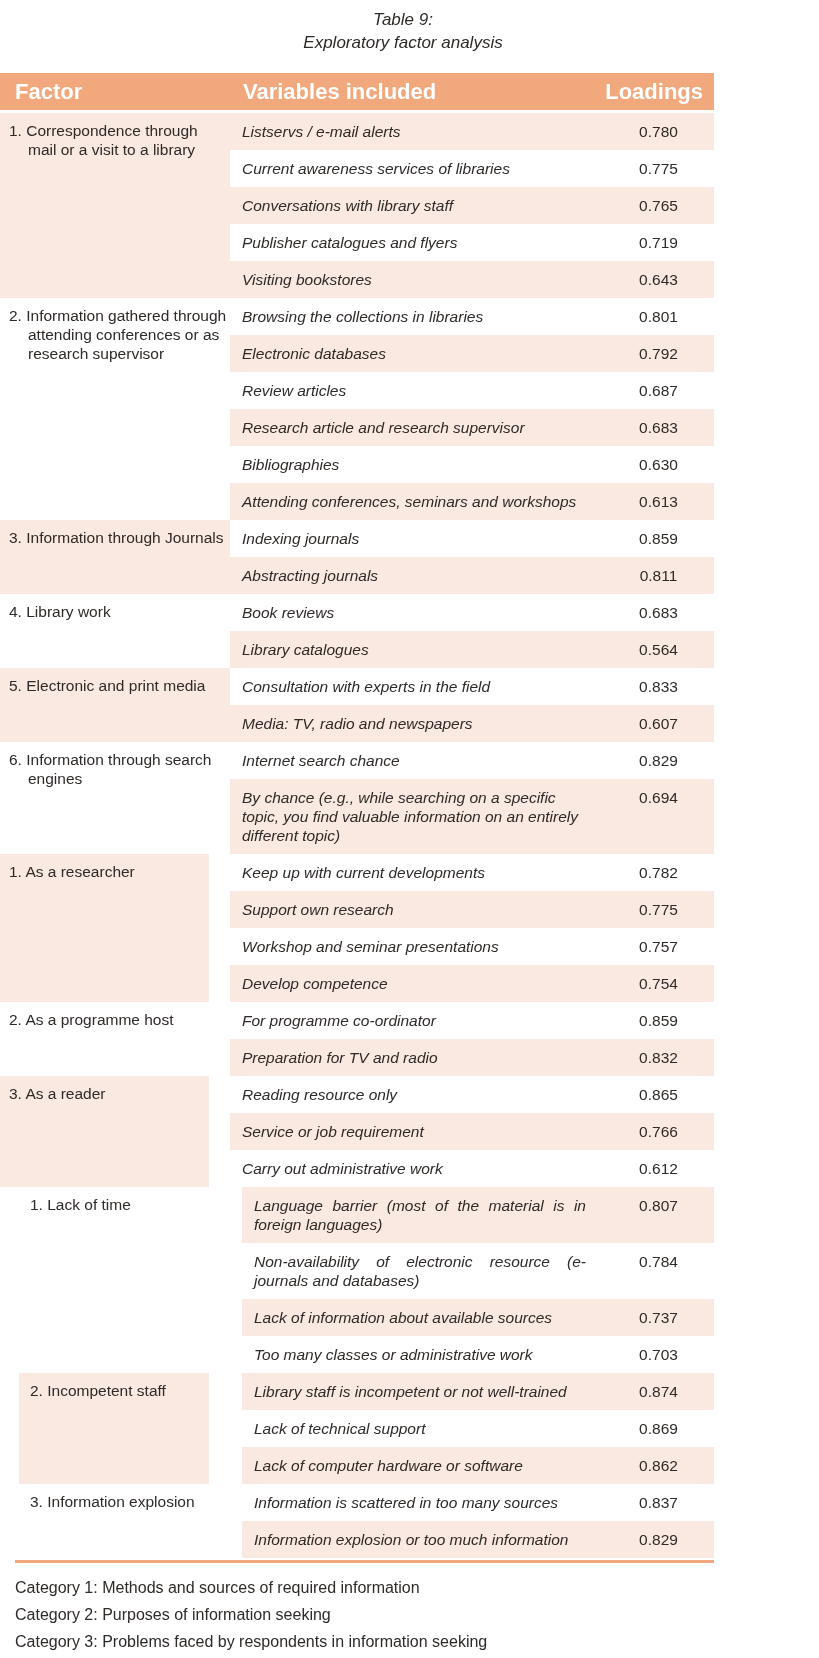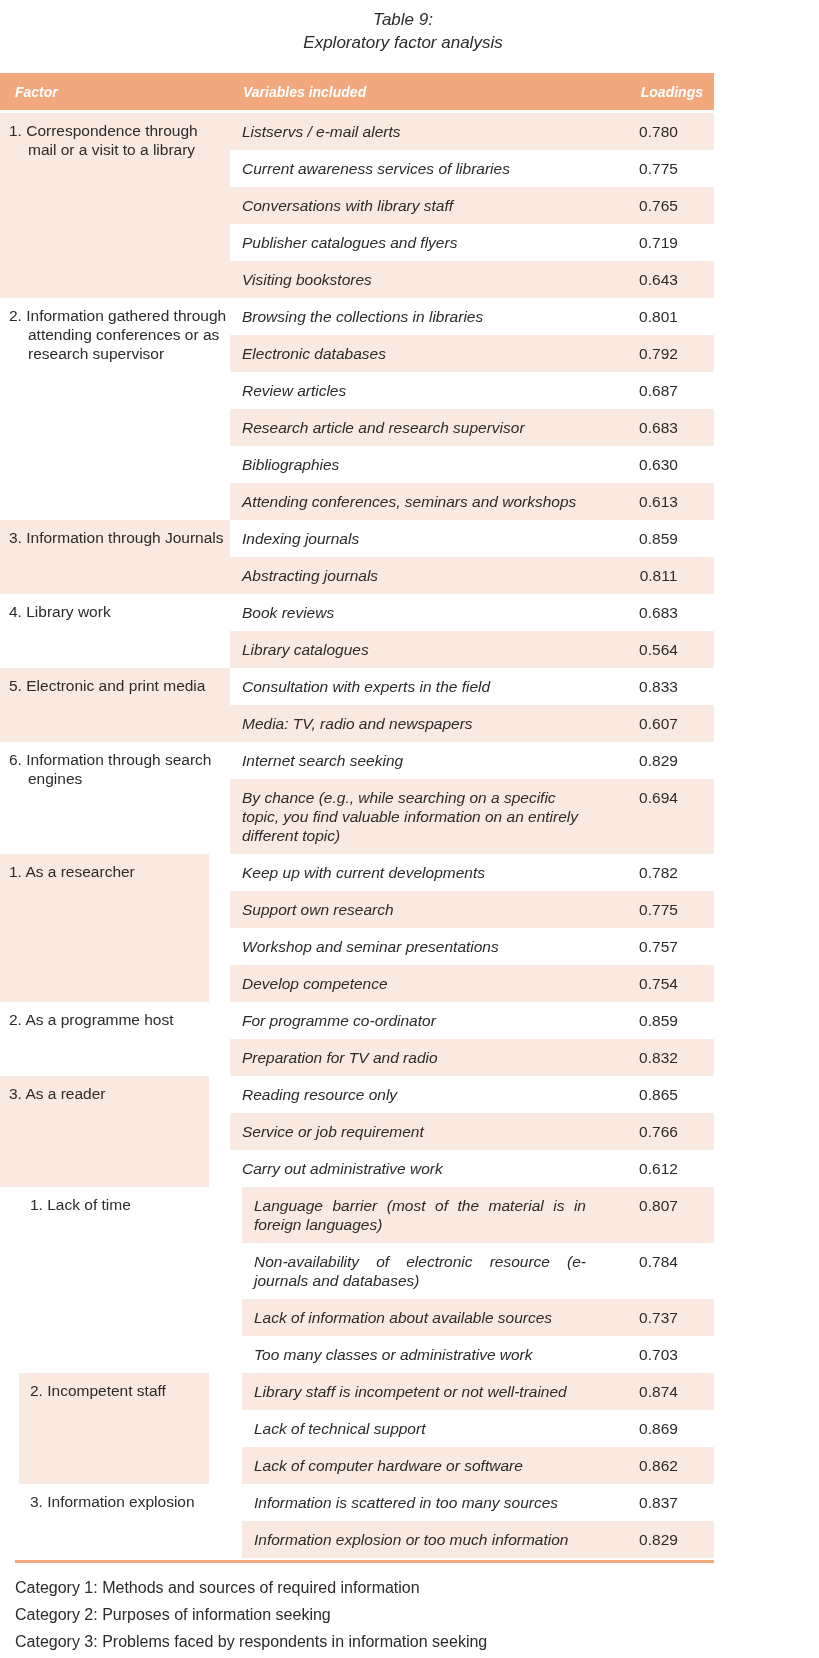"Factor" th { font-size: 14px -> 22px; font-style: italic -> none }
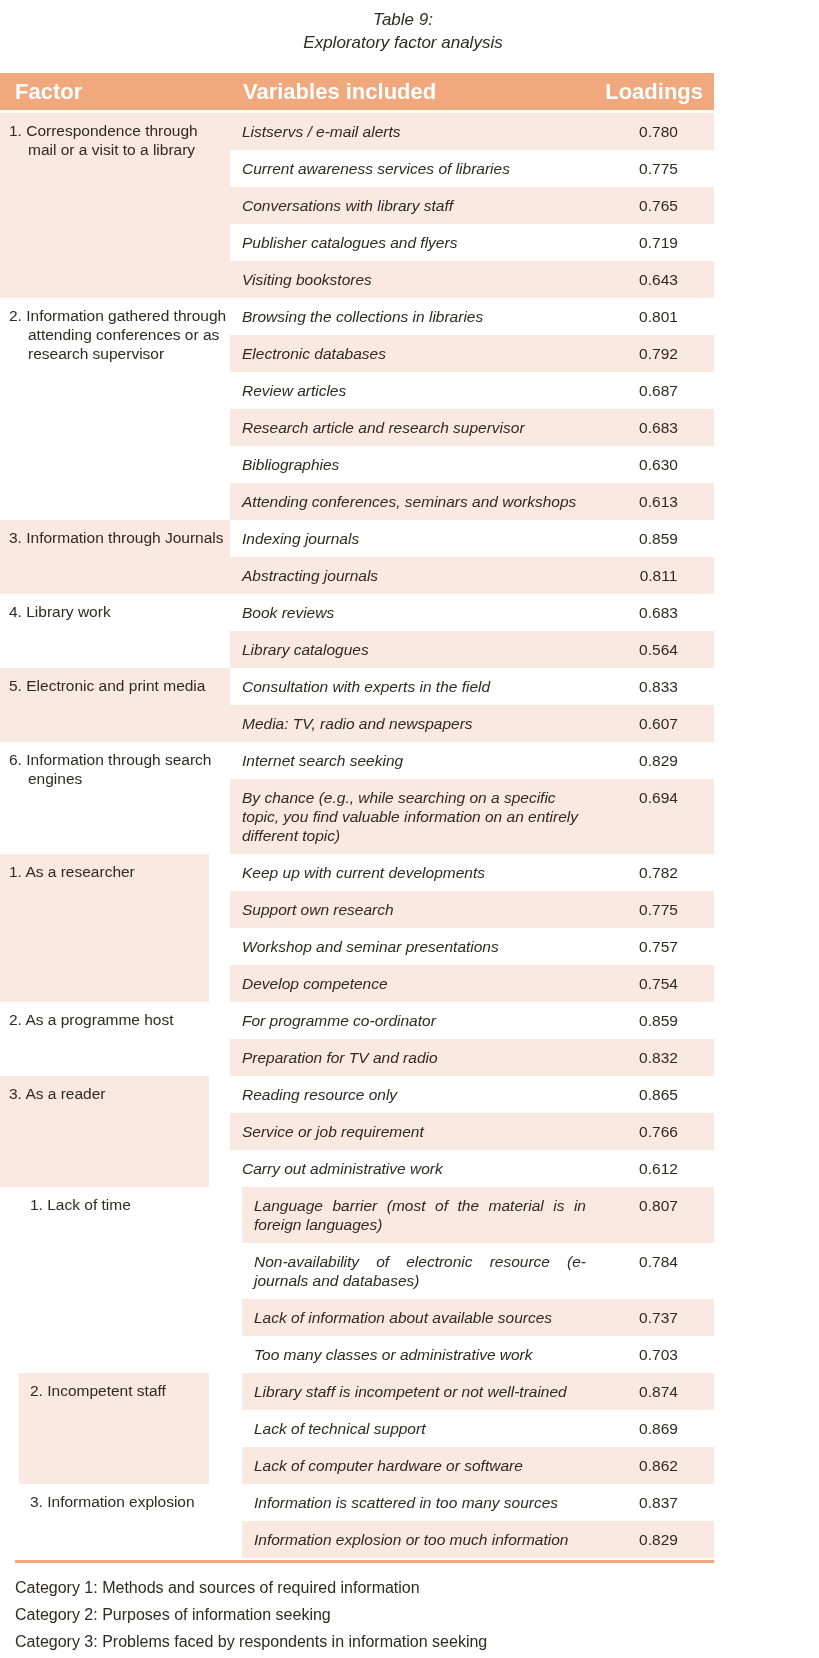"Internet search seeking" td.vcell { text: seeking -> chance }
